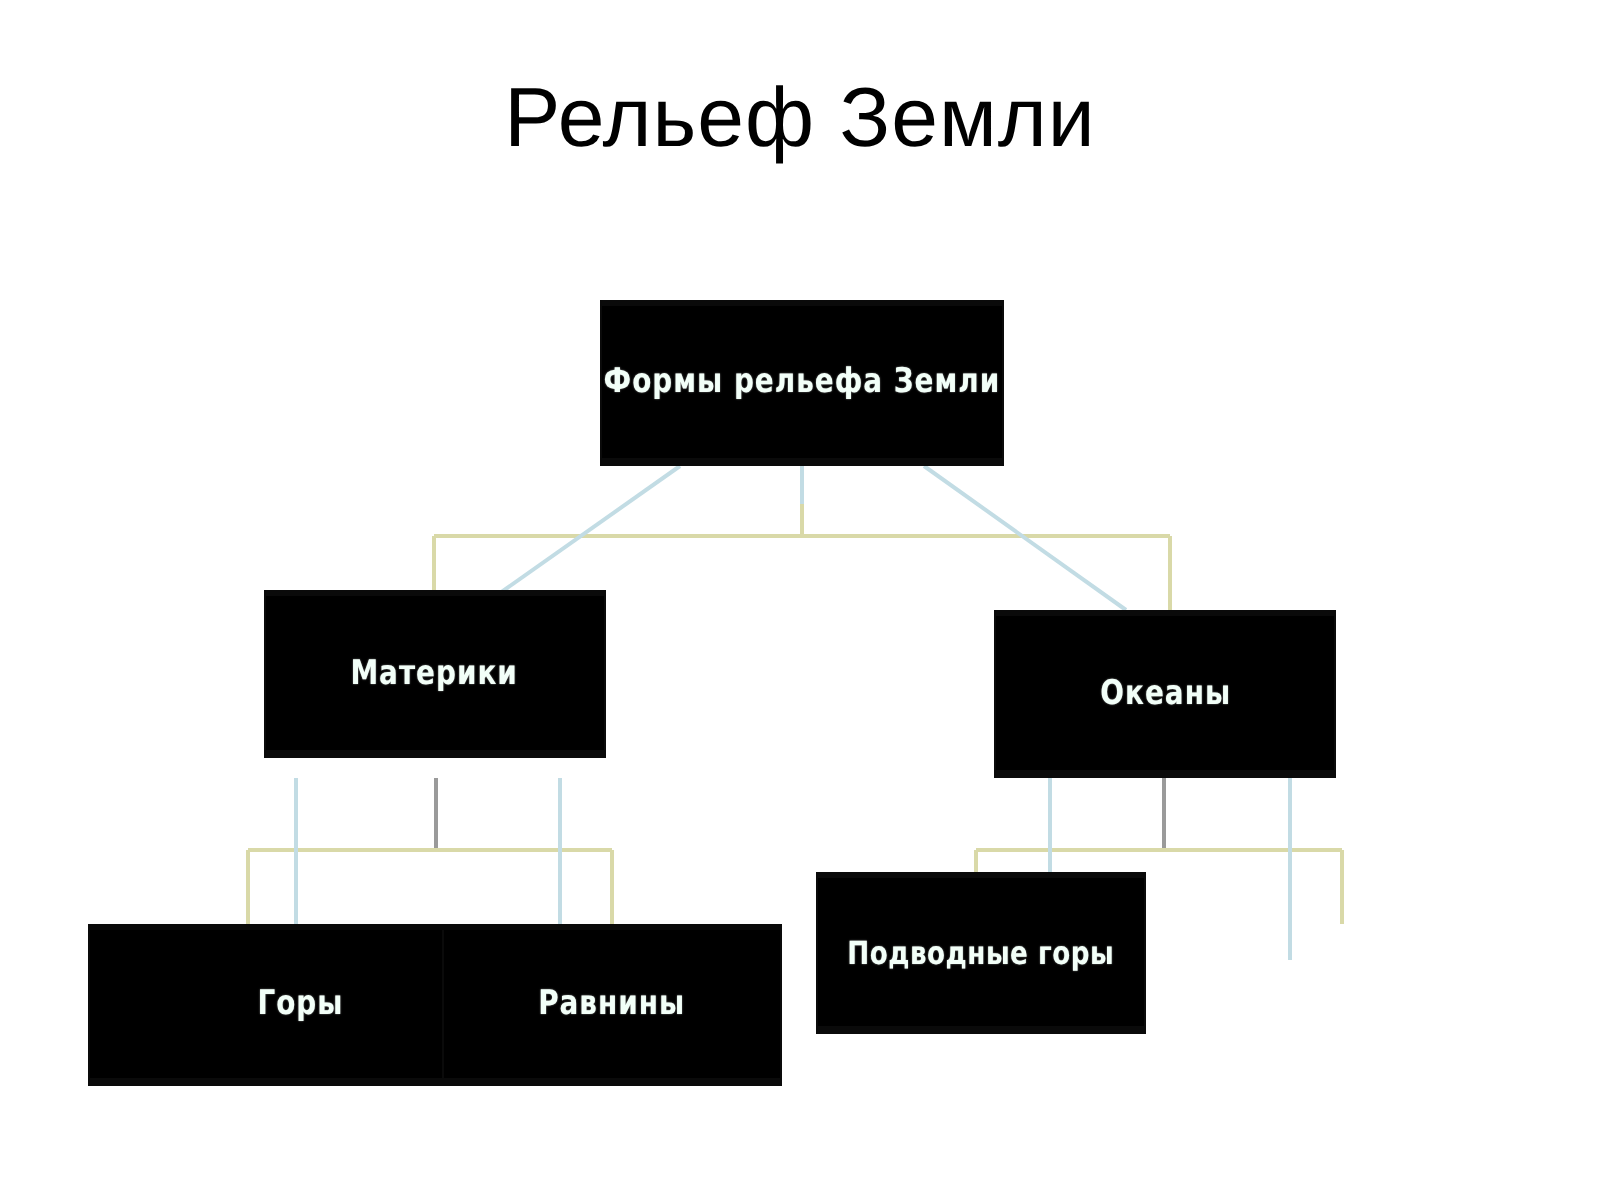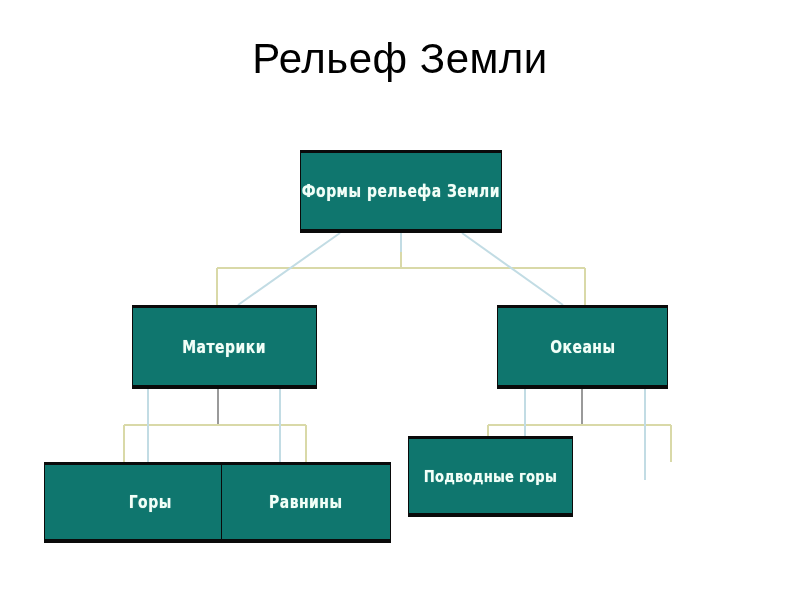"Формы рельефа Земли" .node-box { background: #0f766e -> #000000 }
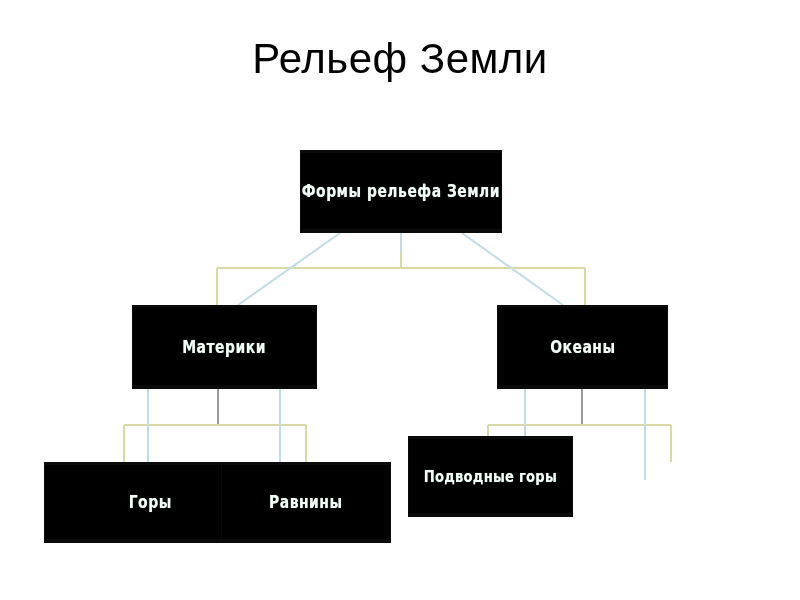"Материки" #box-materiki { top: 305px -> 295px; width: 185px -> 171px }
